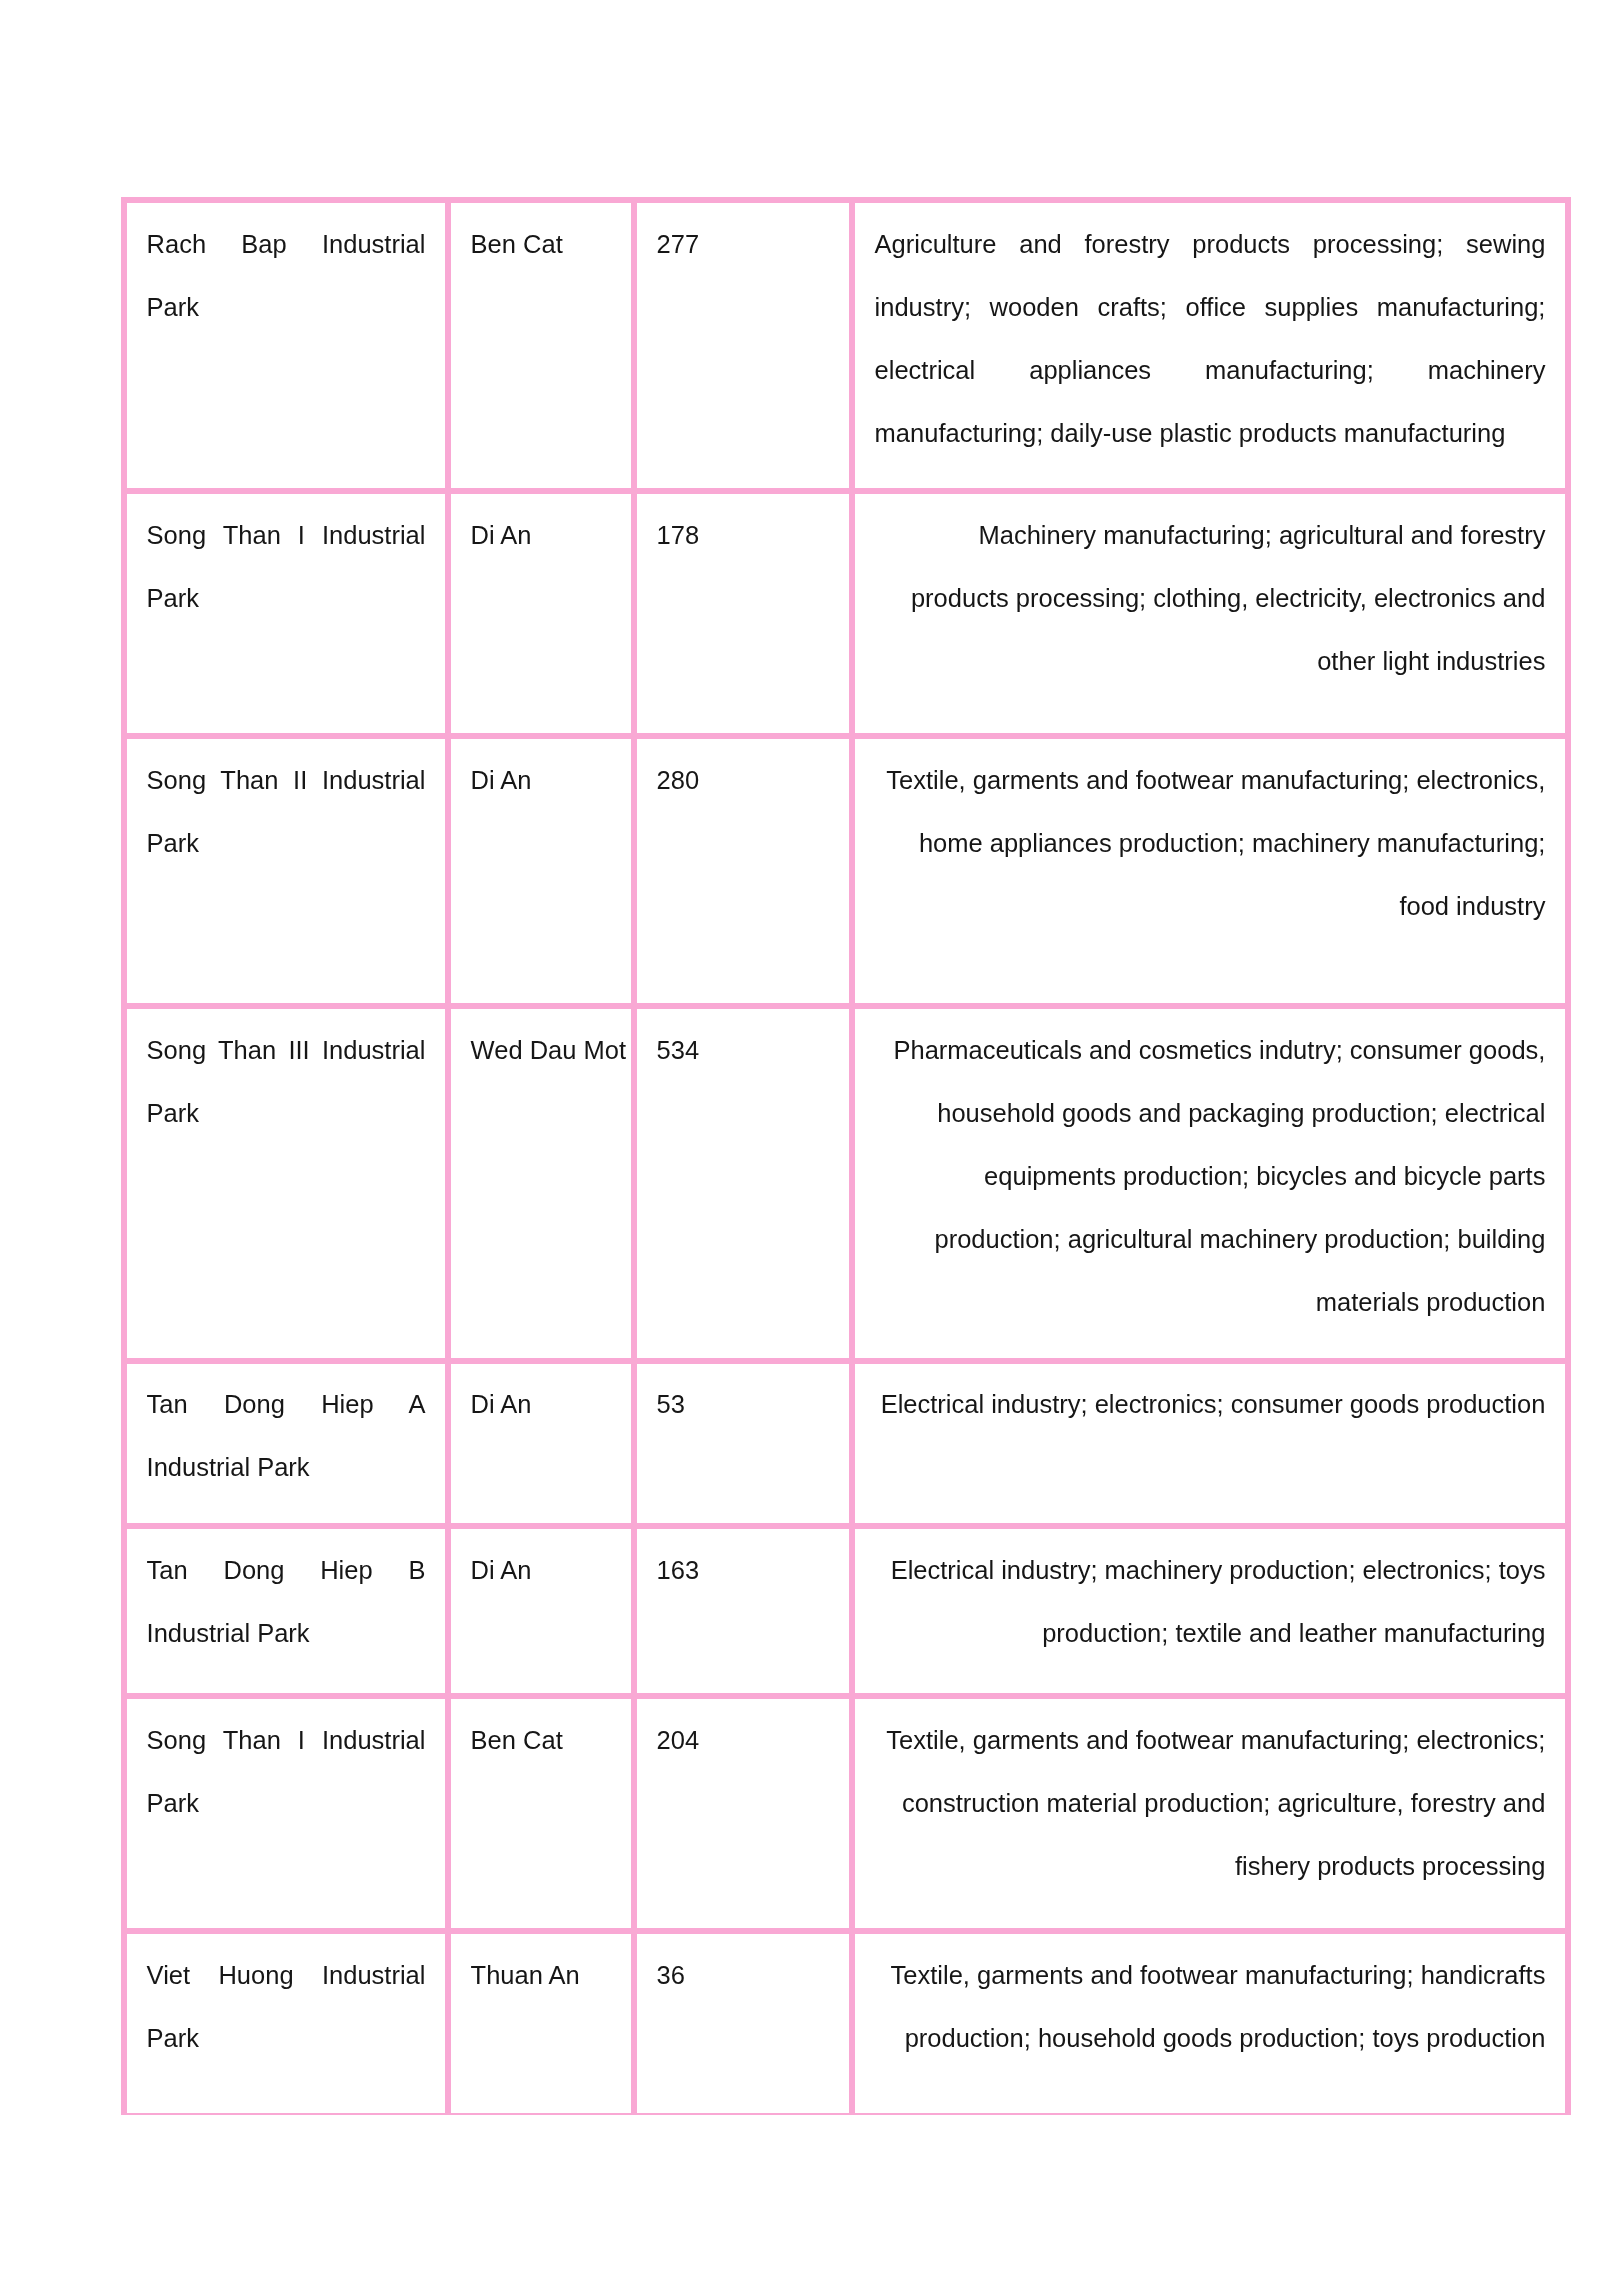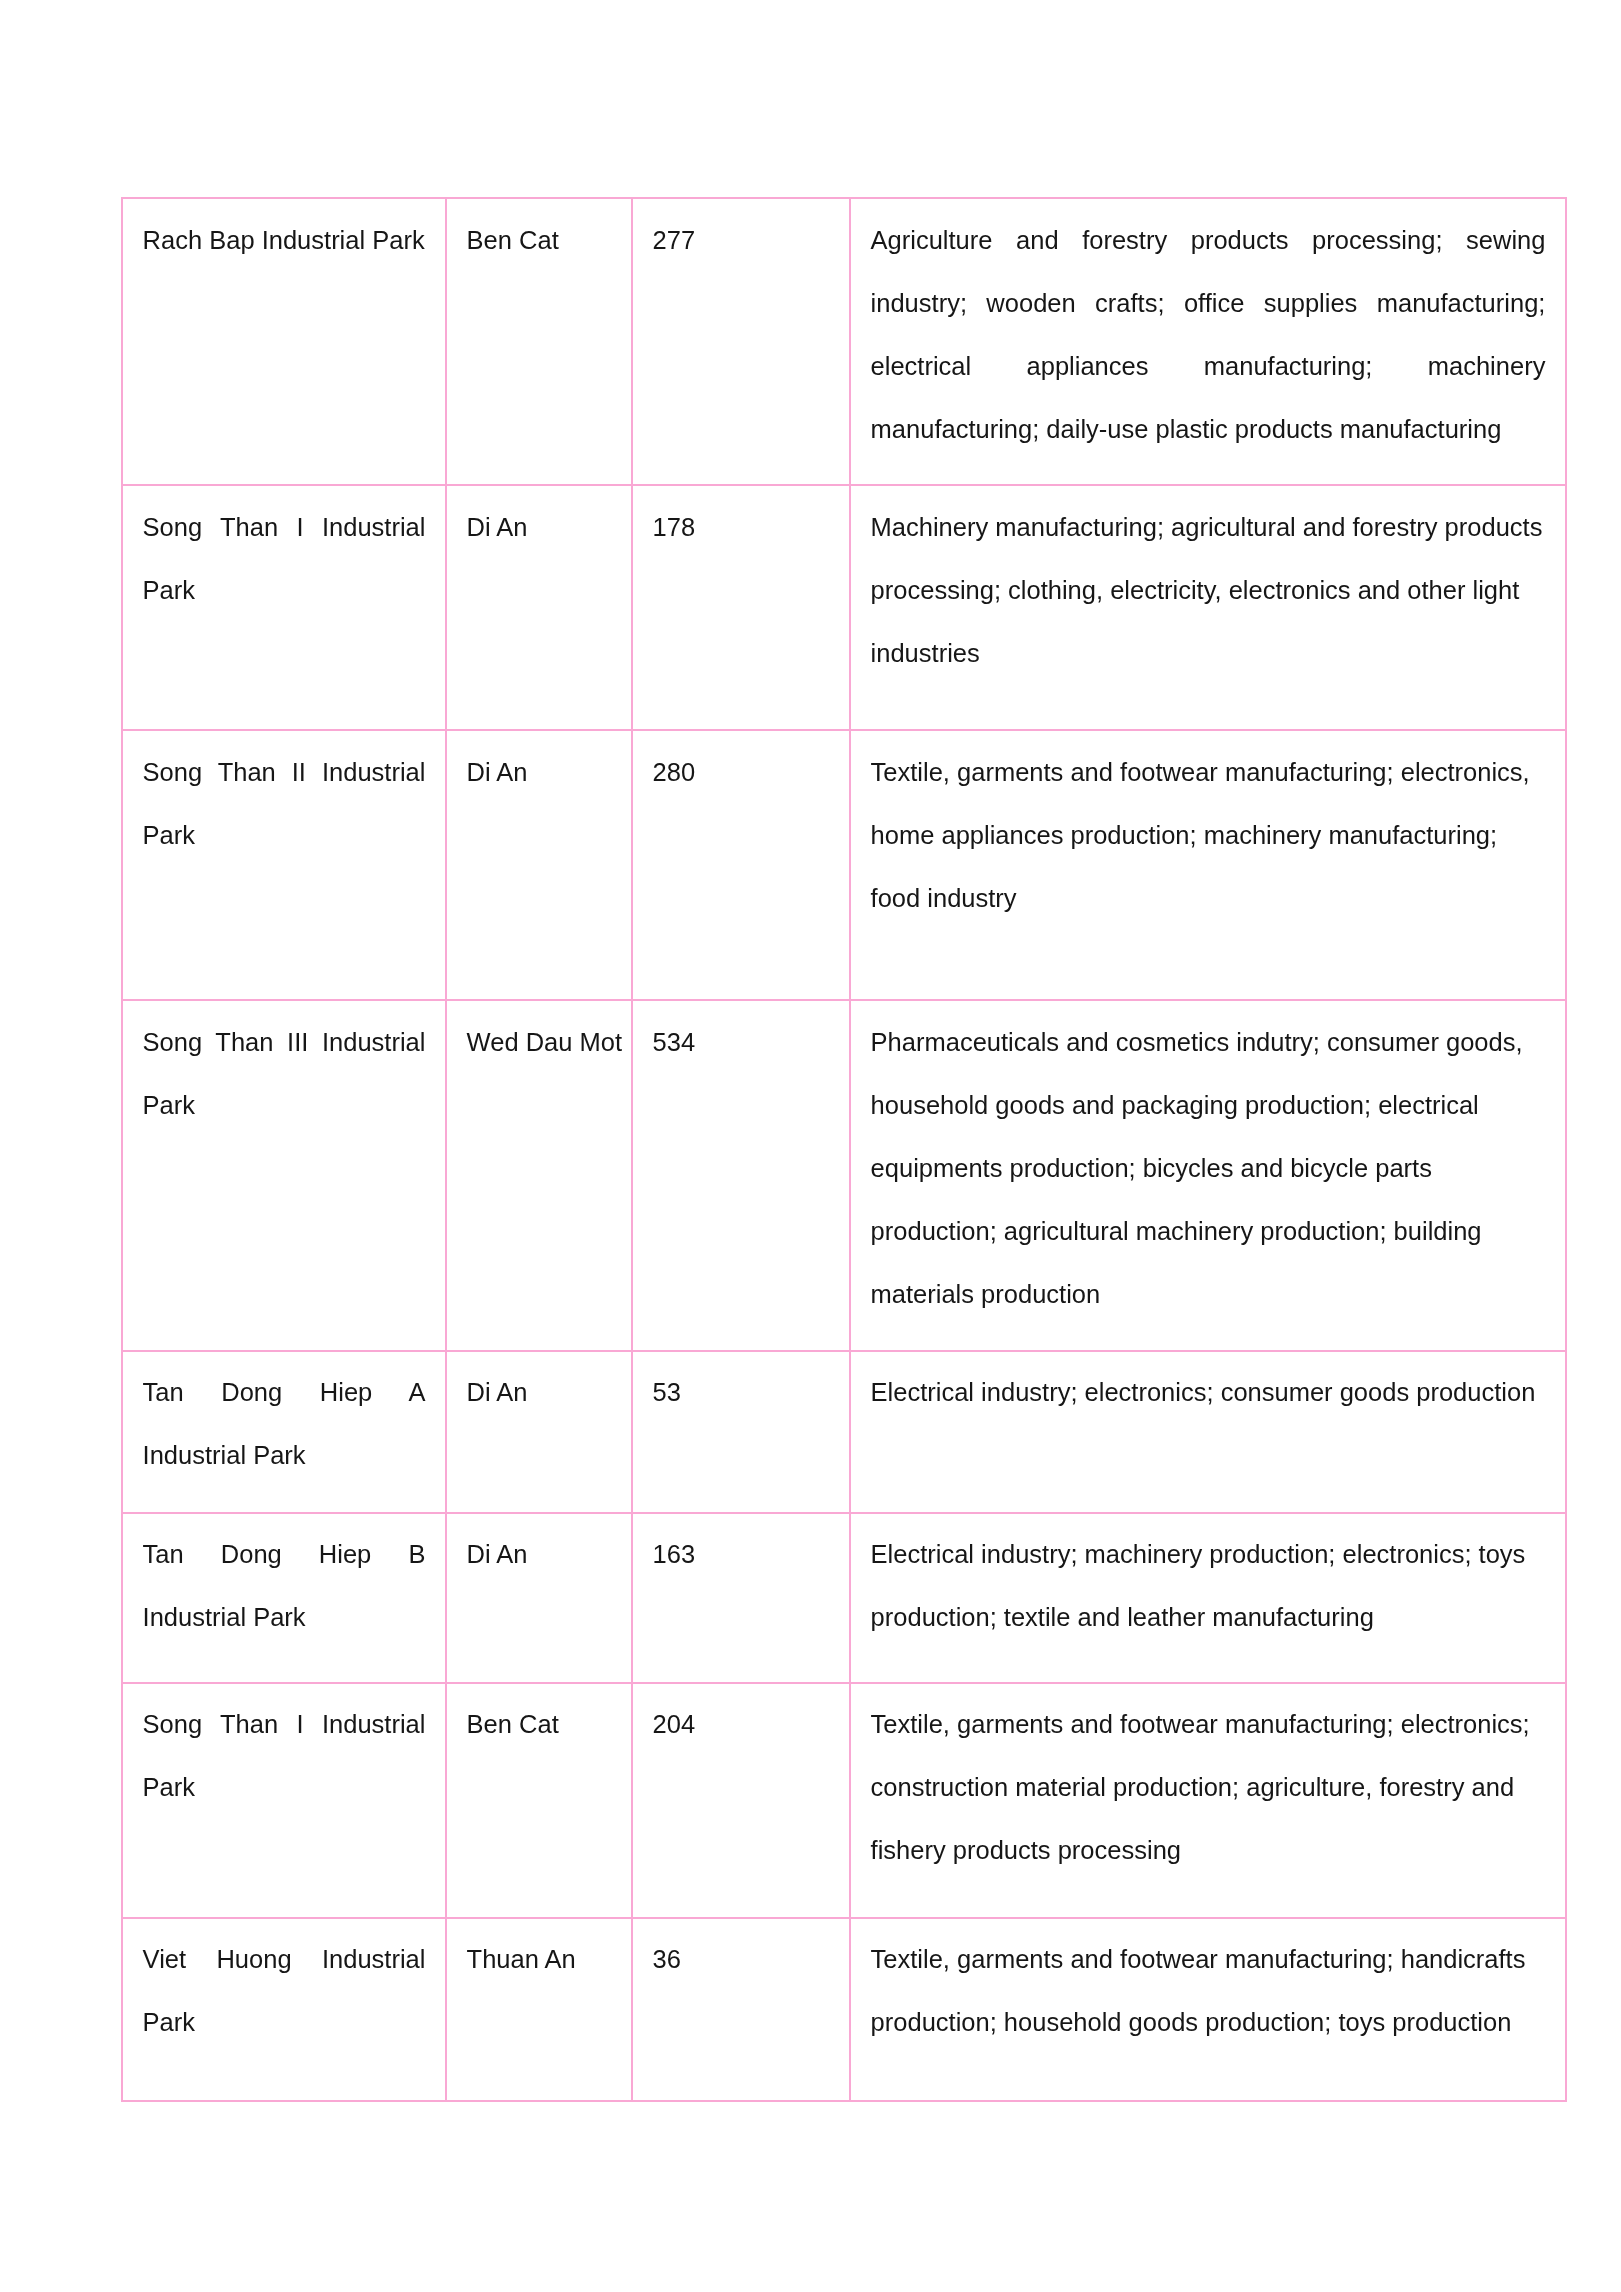"Rach Bap Industrial Park" table.parks td { border: 2px solid #f9a8d4 -> 6px solid #f9a8d4 }
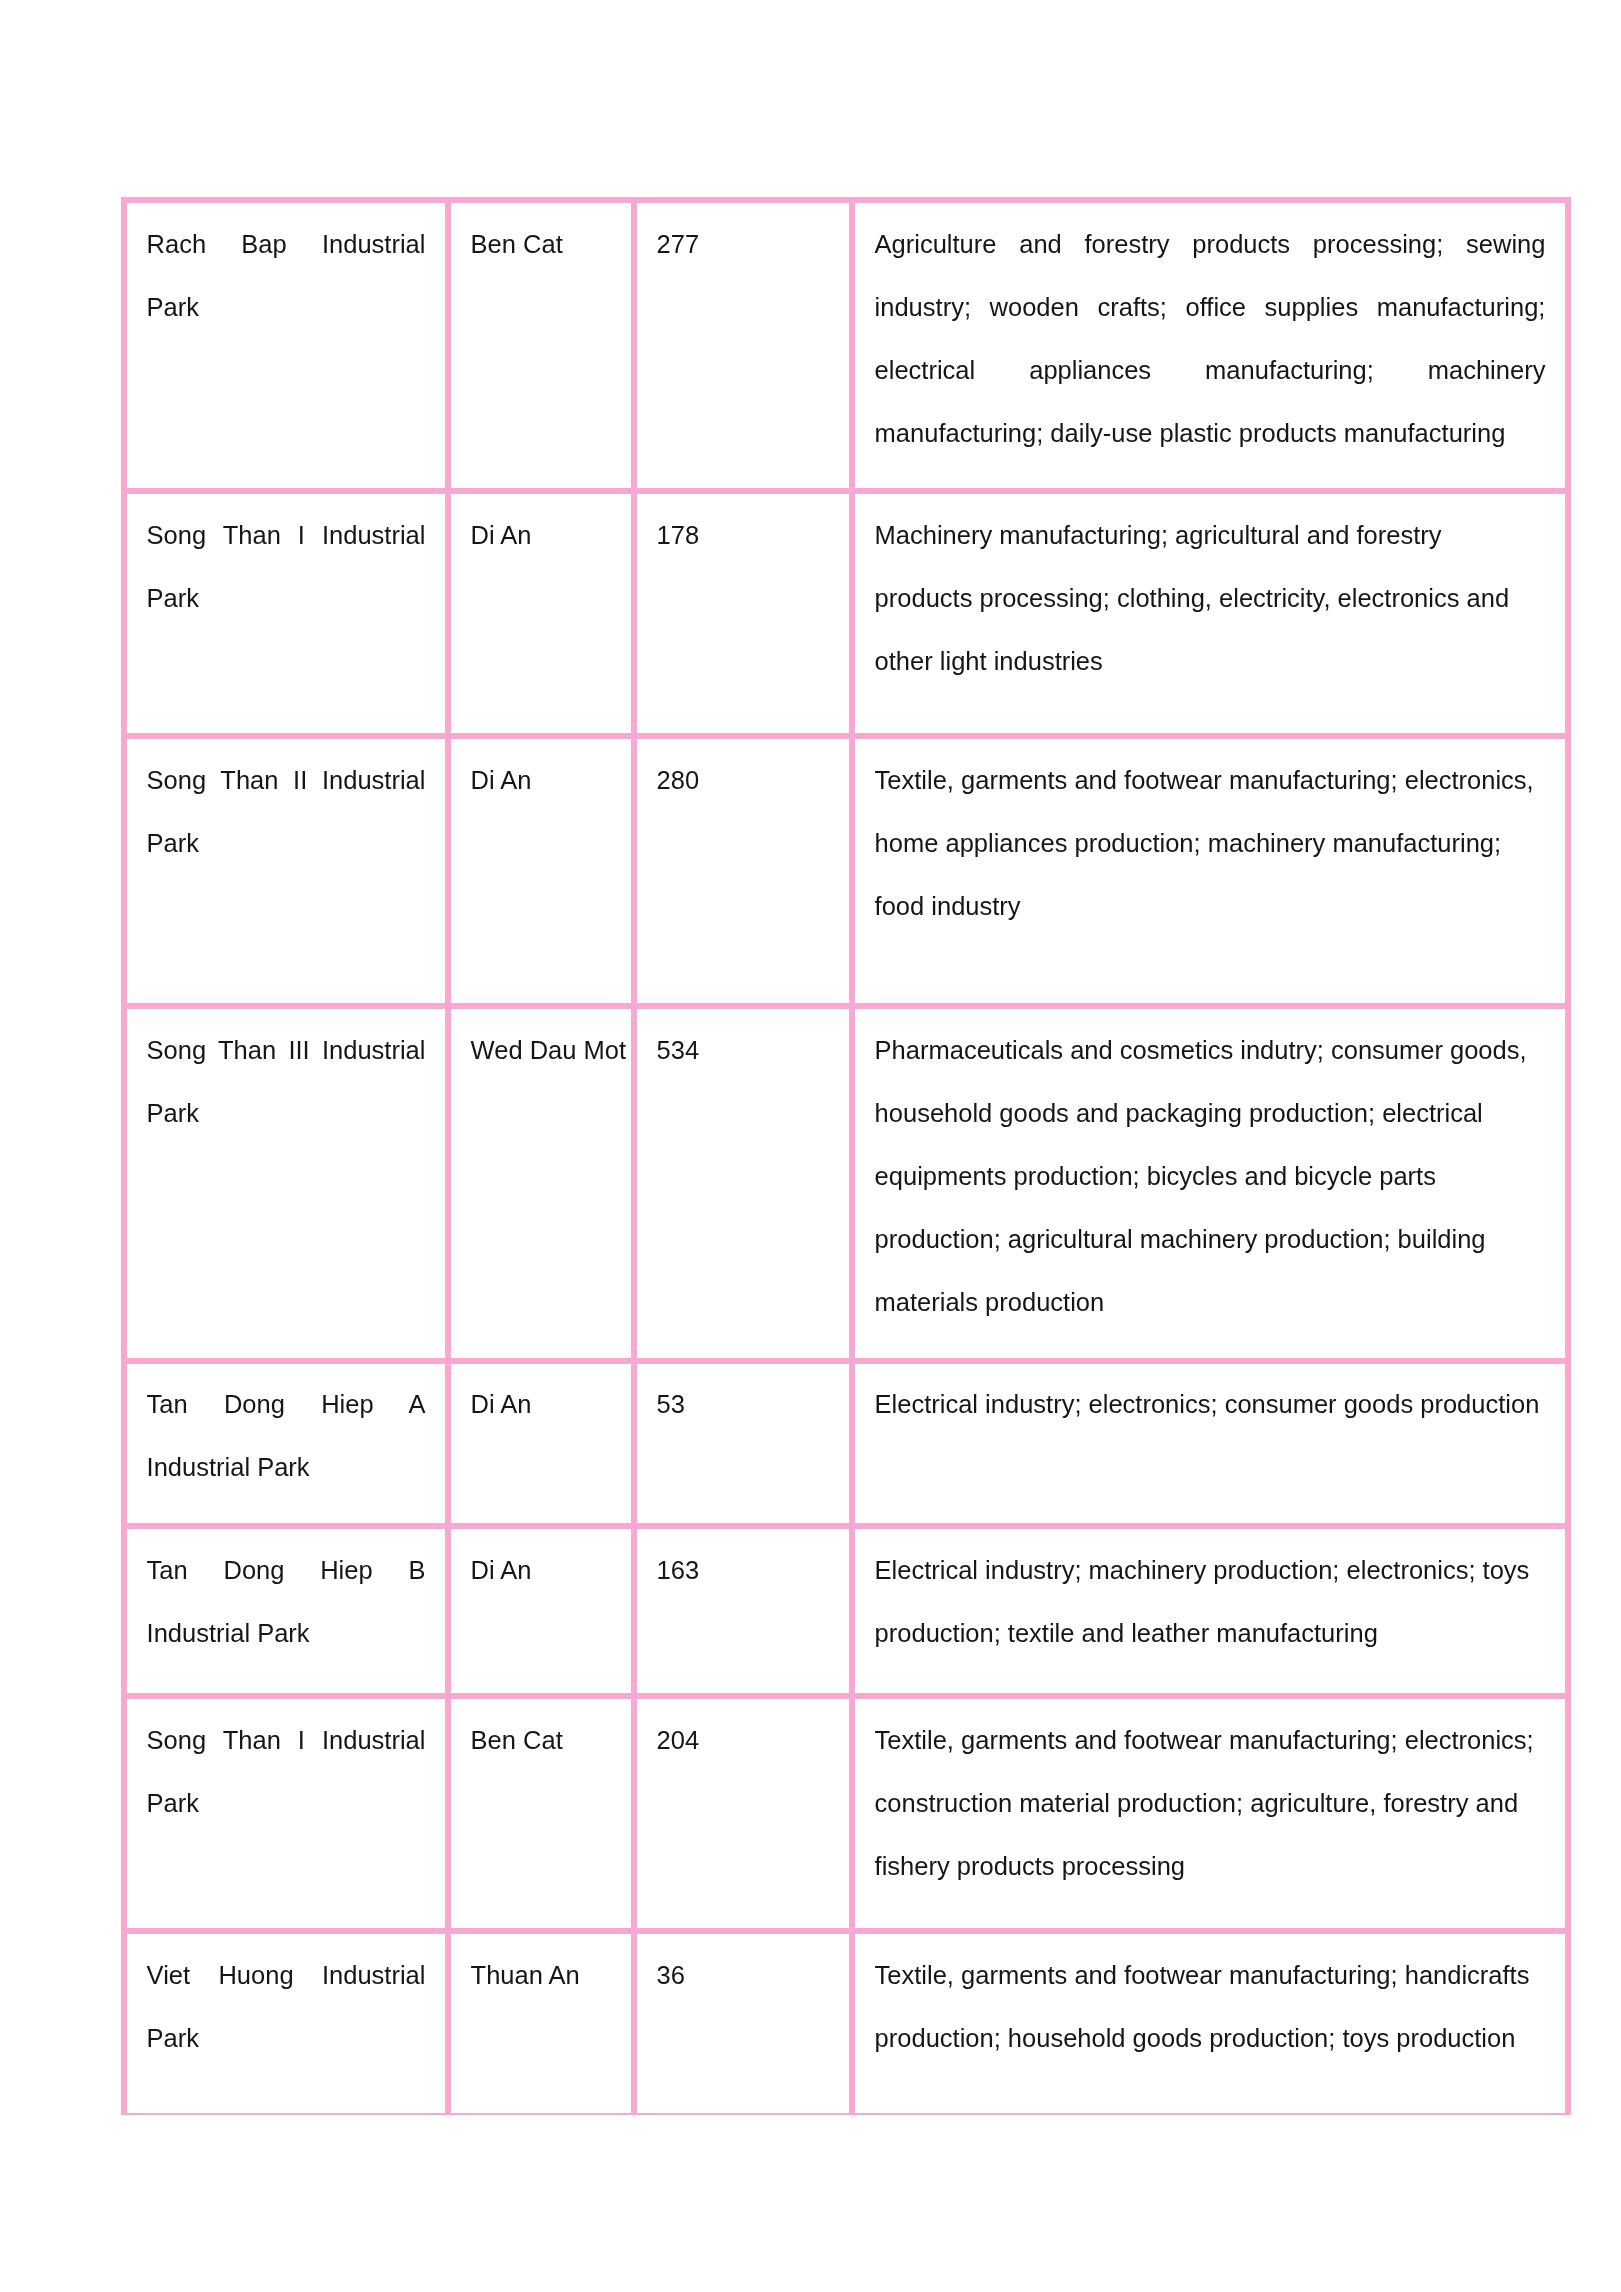"Machinery manufacturing; agricultural" td.industries-cell { text-align: left -> right }
